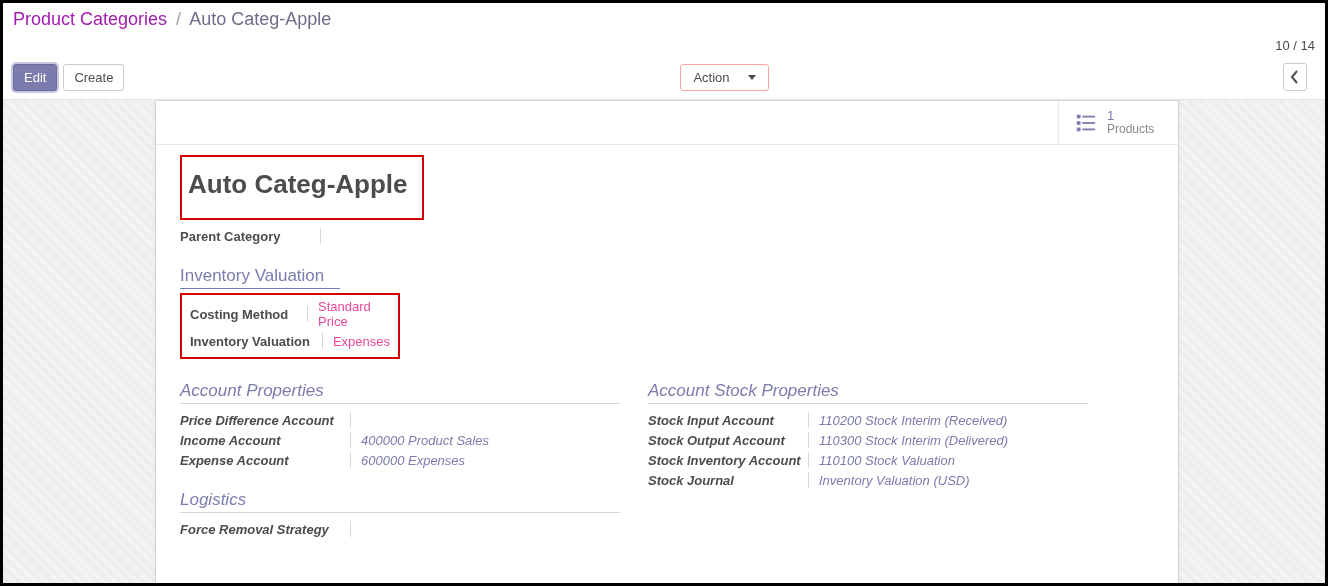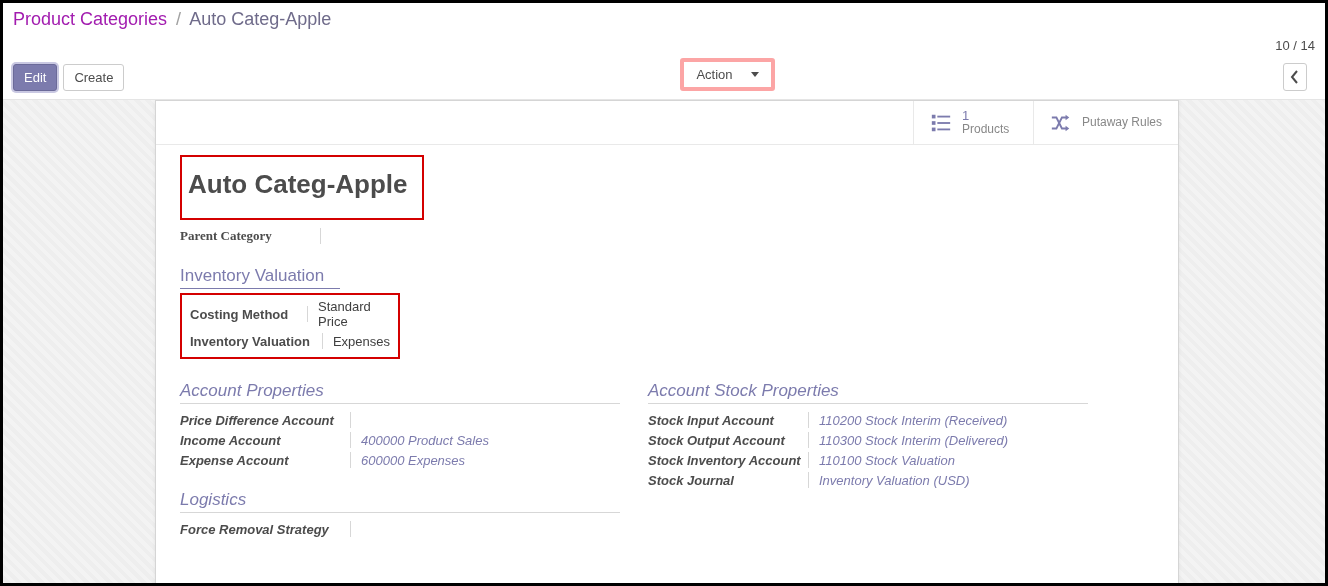"Action" .dropdown-btn { border: 4px solid #fca5a5 -> 1px solid #fca5a5 }
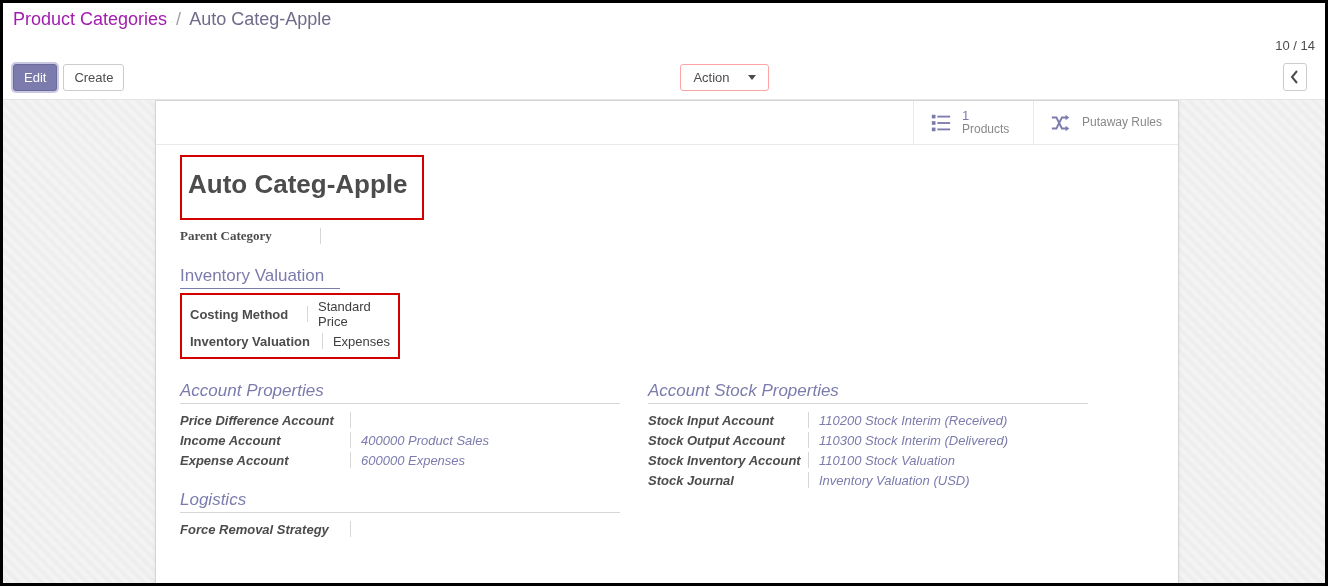"Putaway Rules" div.stat-btn { html: <div> <svg> <path></path> <path></path> </svg> <div> <span>Putaway Rules</span> </div> </div> -> none }
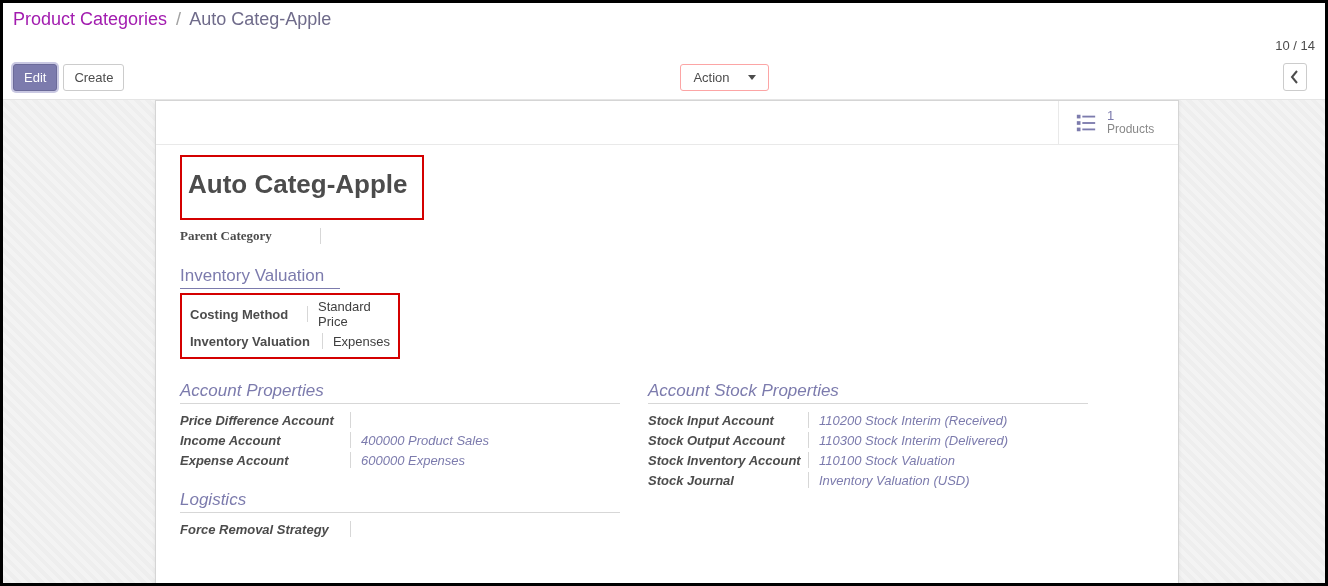"Parent Category" div.field-row { font-family: Liberation Serif, serif -> none }
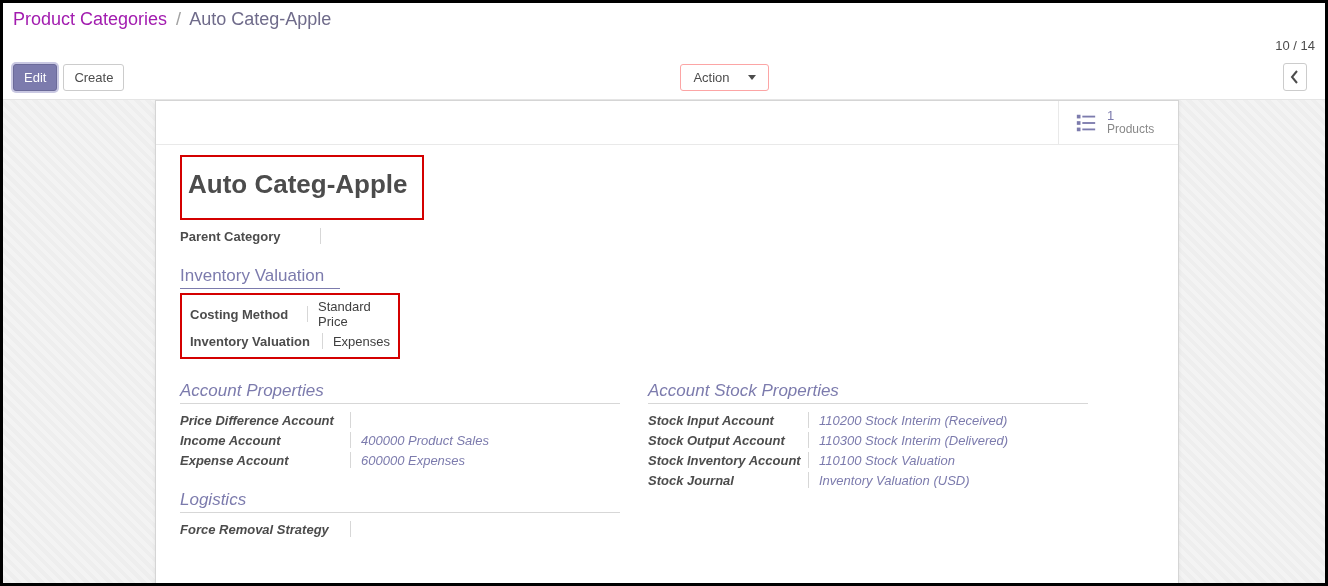"Standard Price" .field-value { color: #404040 -> #ec4899 }
